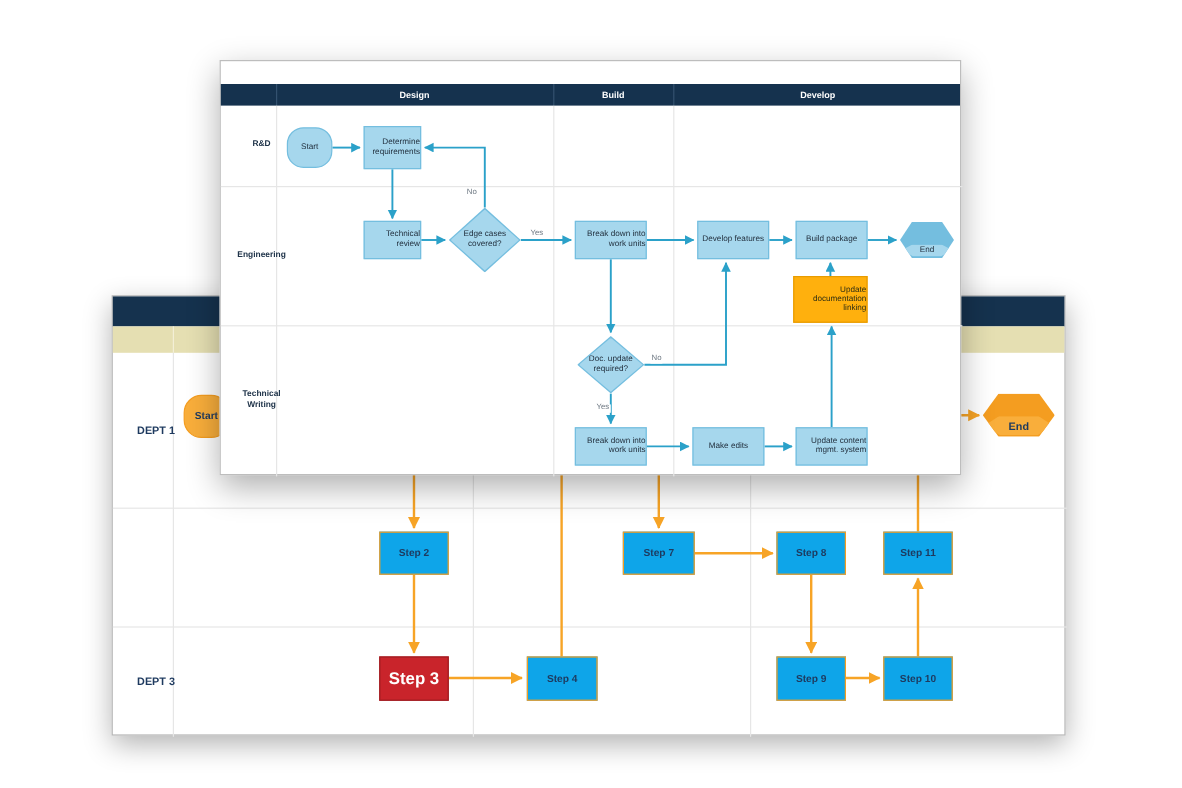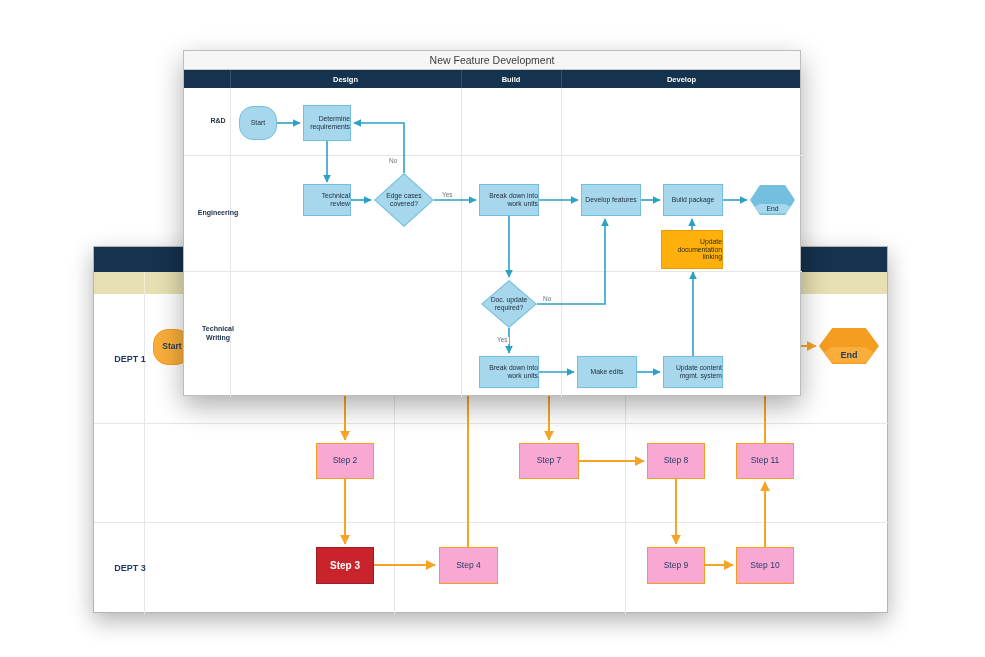"New Feature Development" div.title-bar { html: <div>New Feature Development</div> -> none }
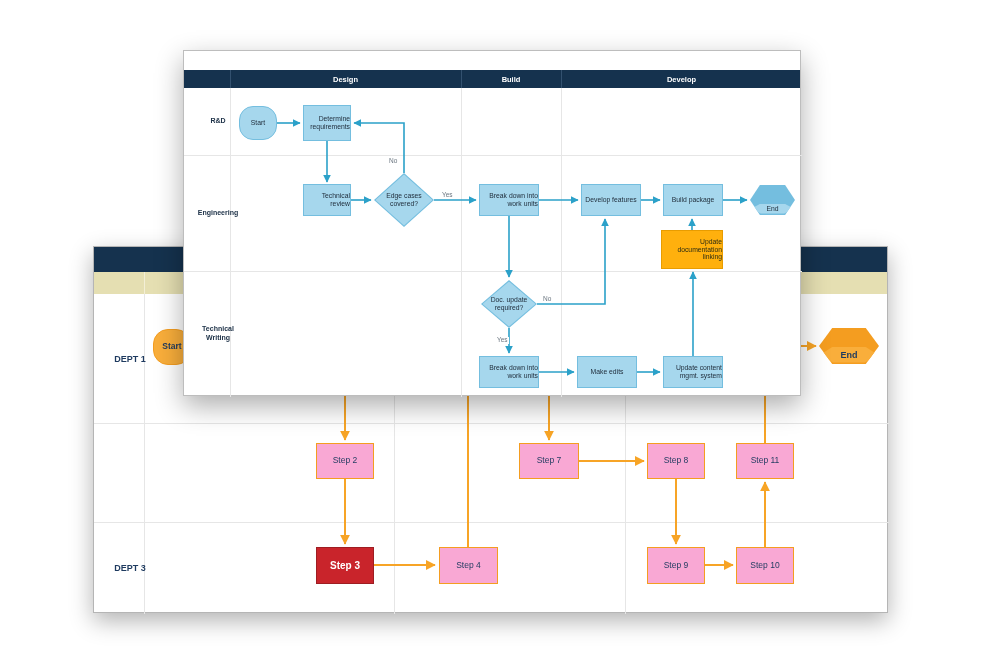"Step 2" .orange-rect { background: #f9a8d4 -> #0ea5e9; font-weight: normal -> bold }
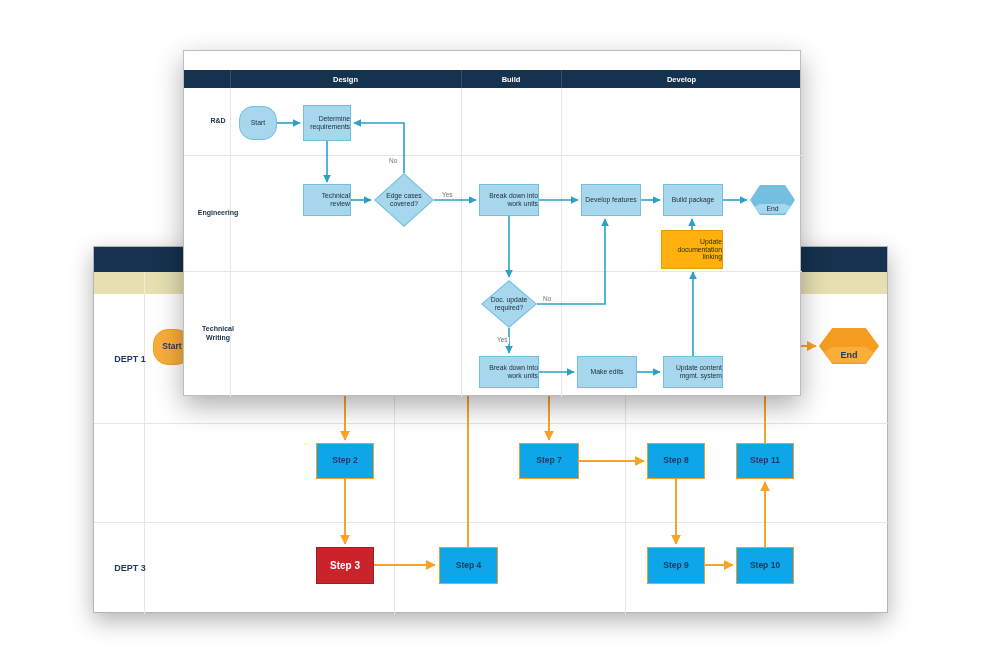"Step 3" .red-rect { font-size: 10px -> 14px }
